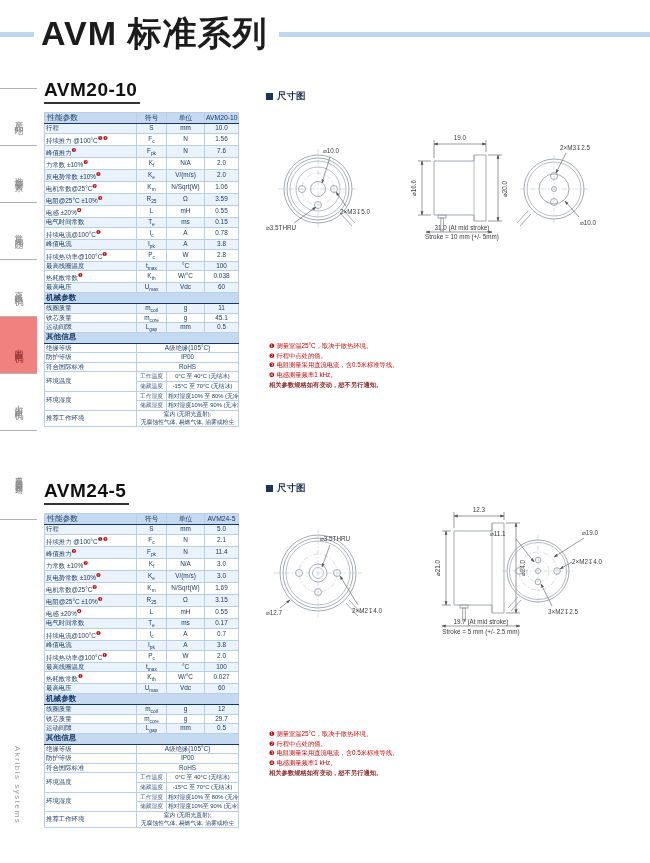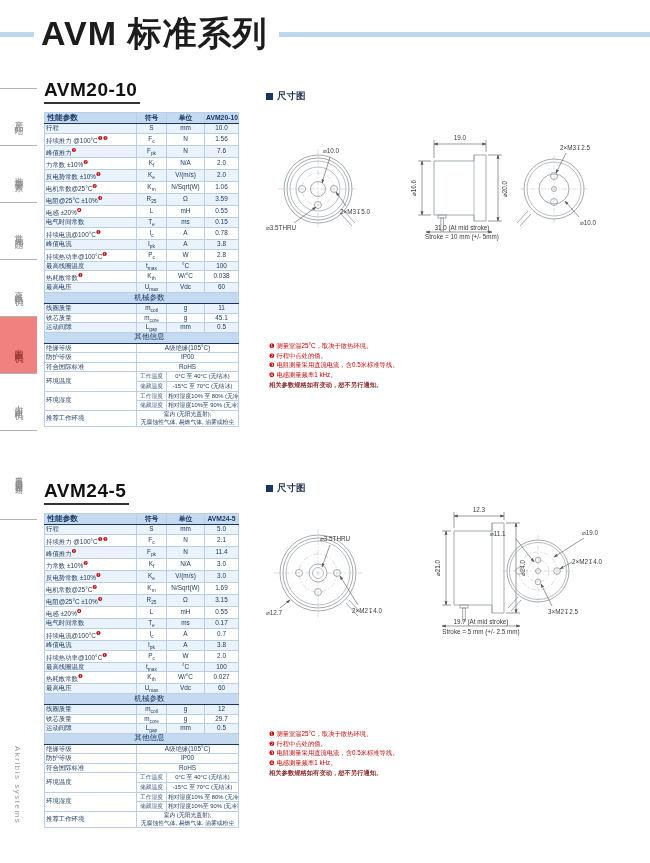"性能参数" .thead th { font-weight: 700 -> 400 }
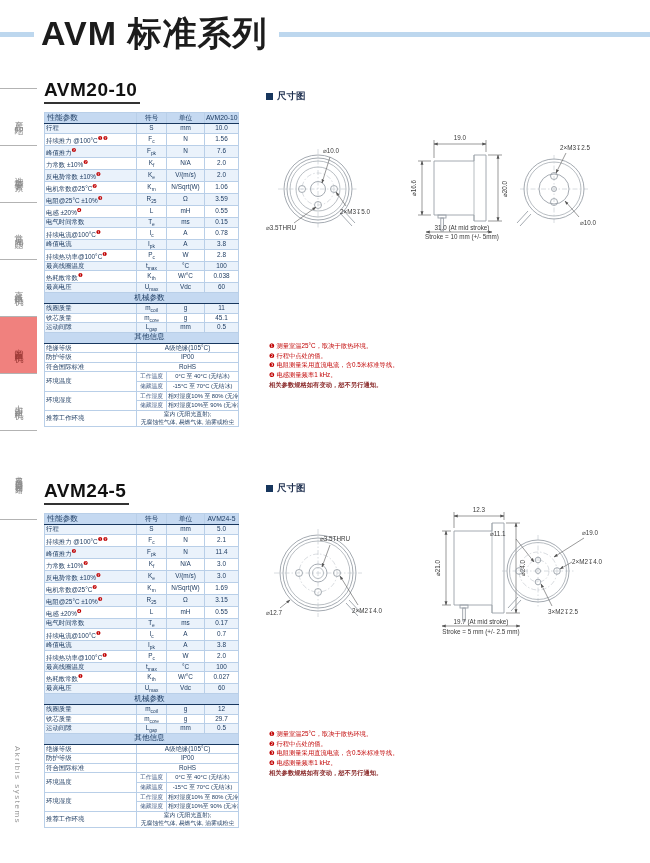"机械参数" tr.sect td { font-weight: 400 -> 700; padding-left: 17px -> 1px; text-align: center -> left }
